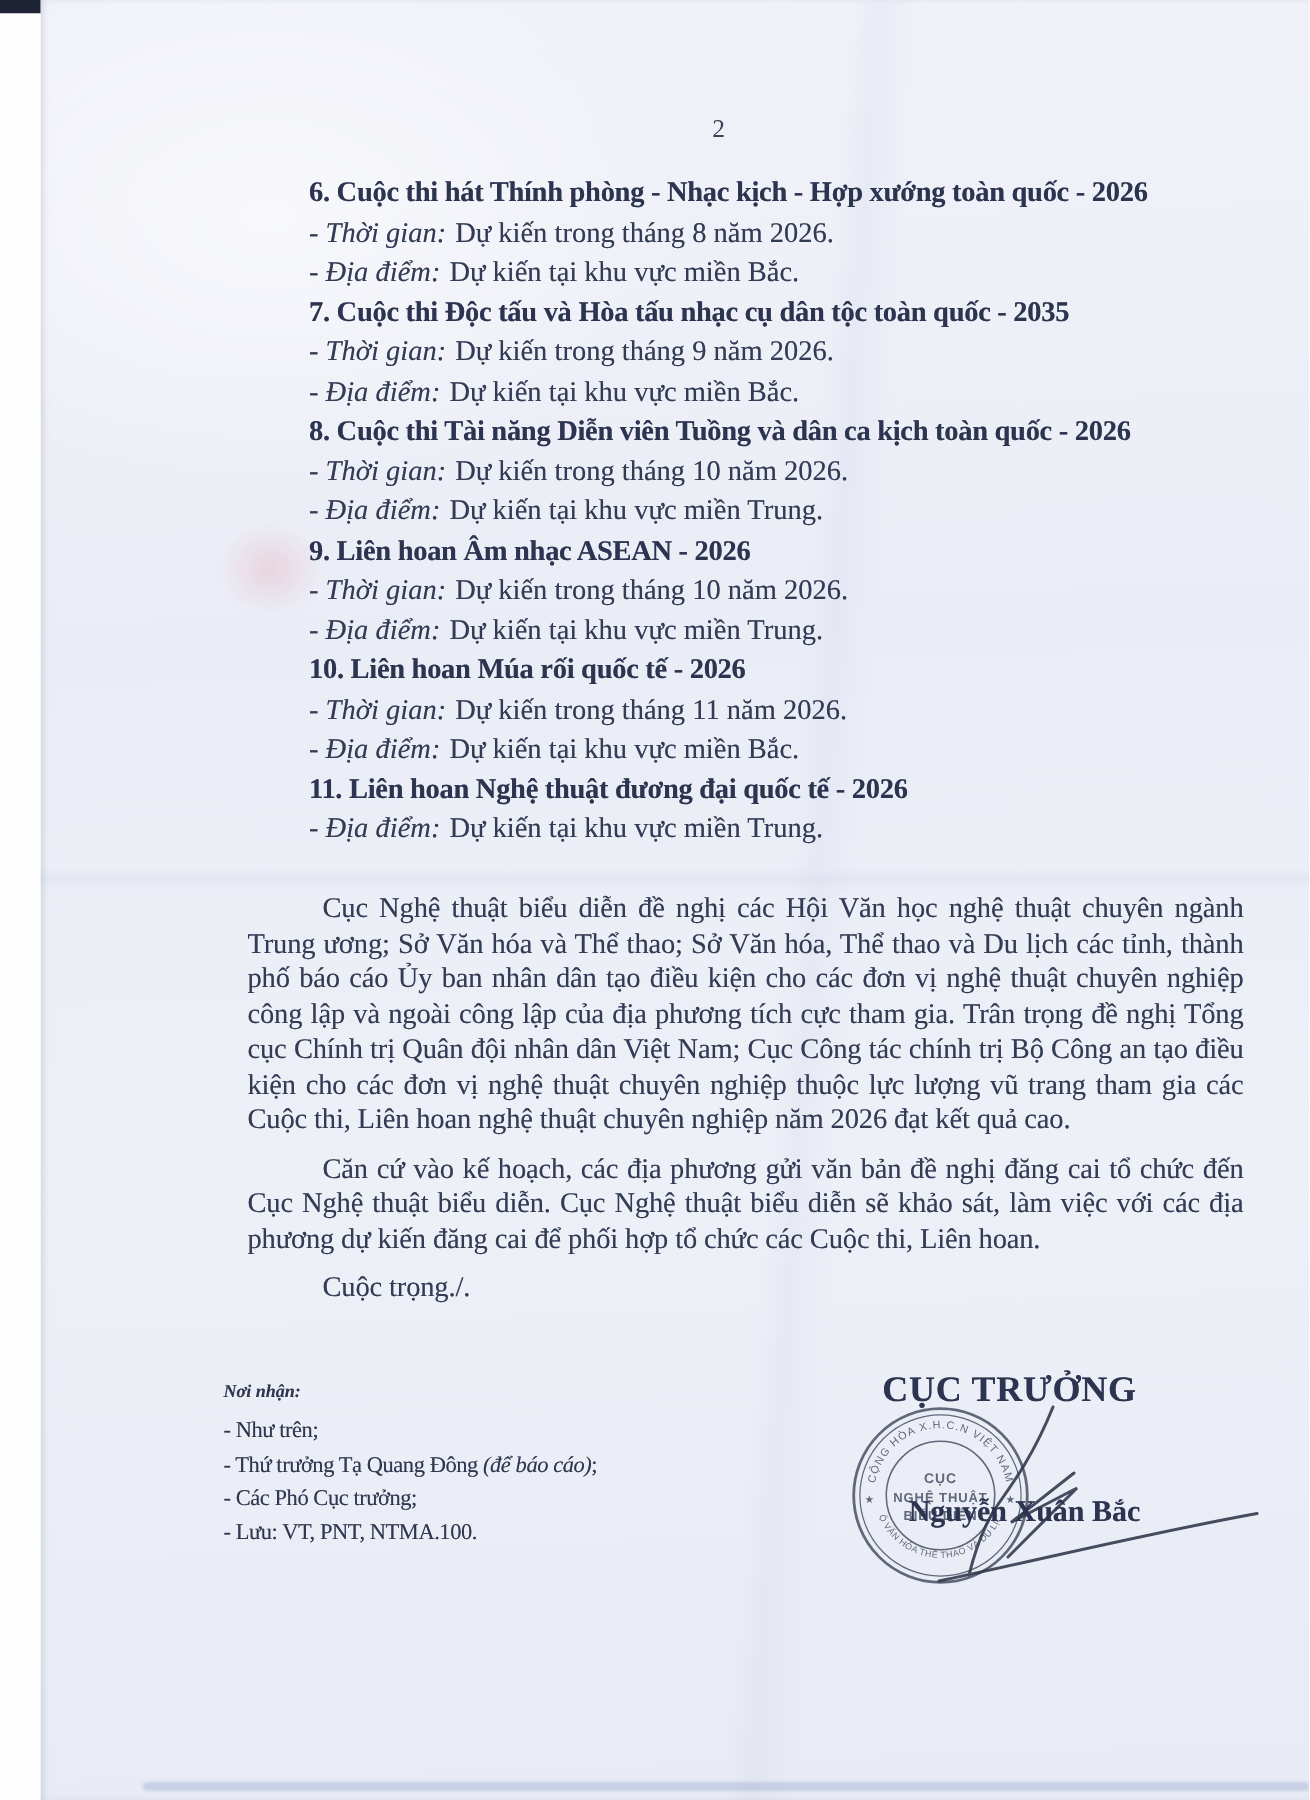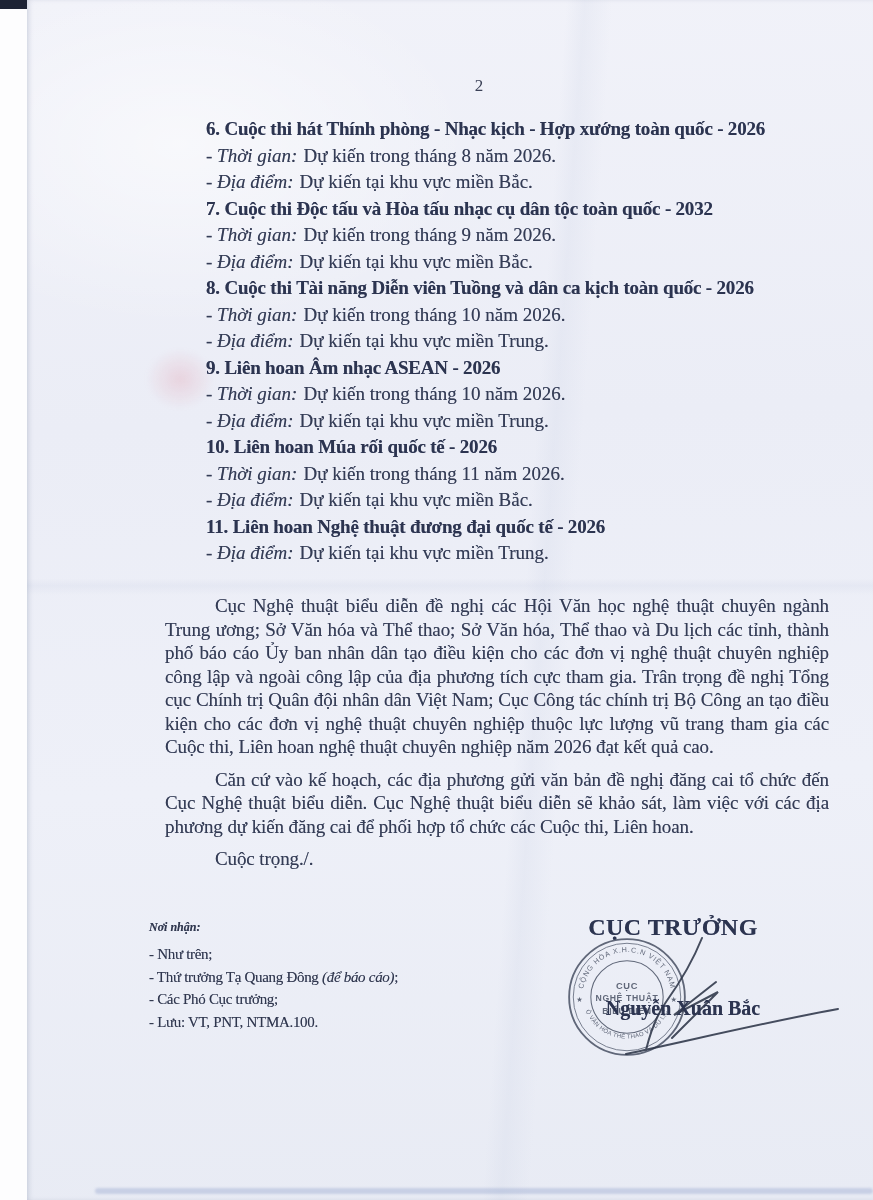"7. Cuộc thi Độc tấu" div.event-title { text: 2032 -> 2035 }
